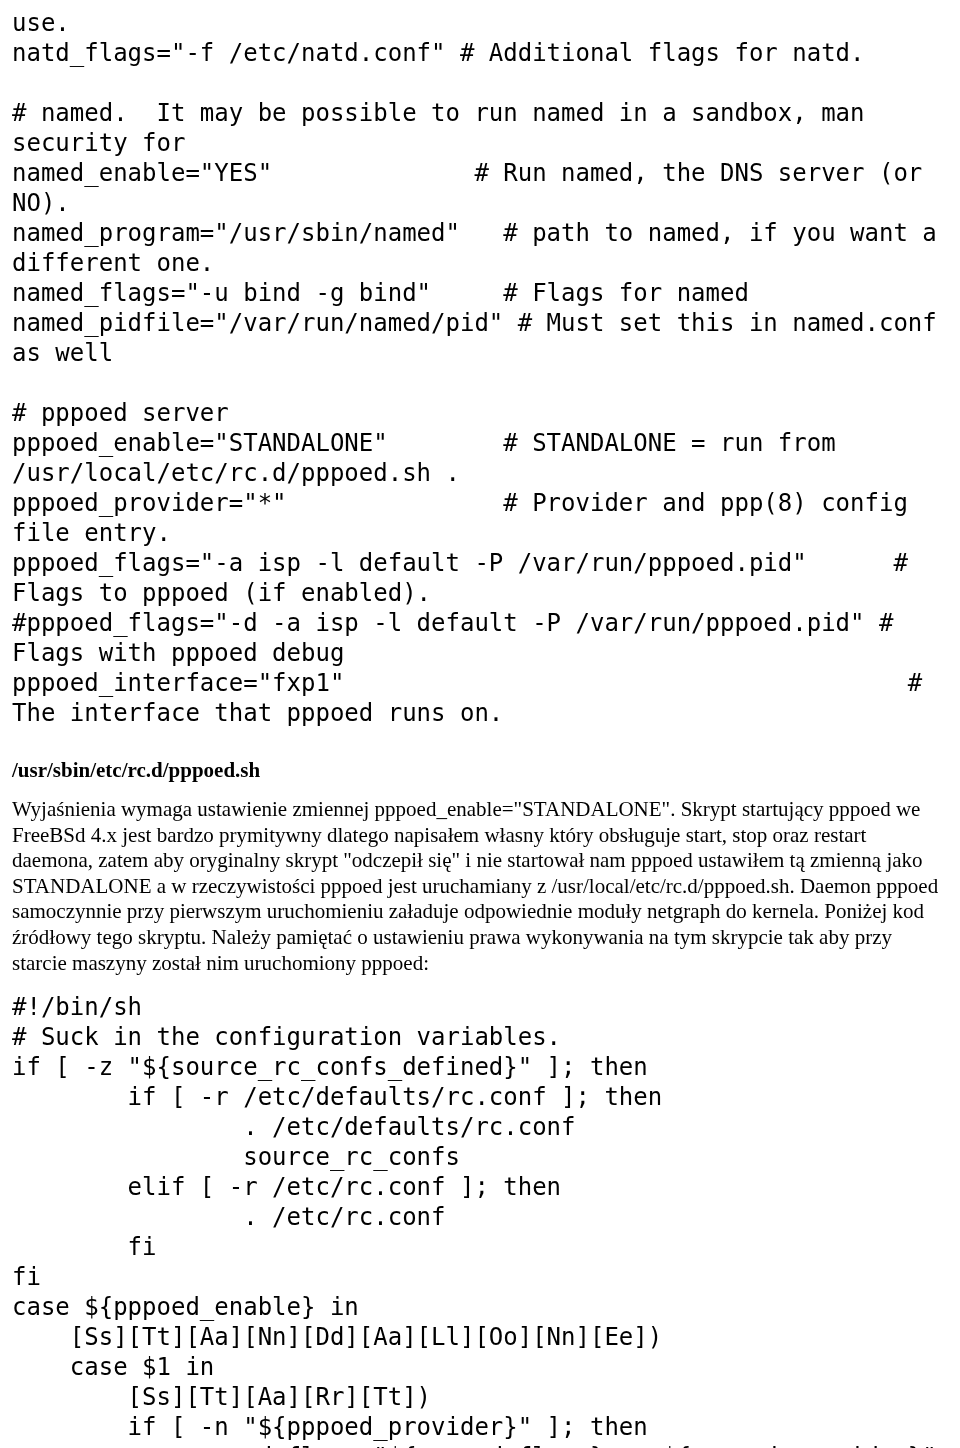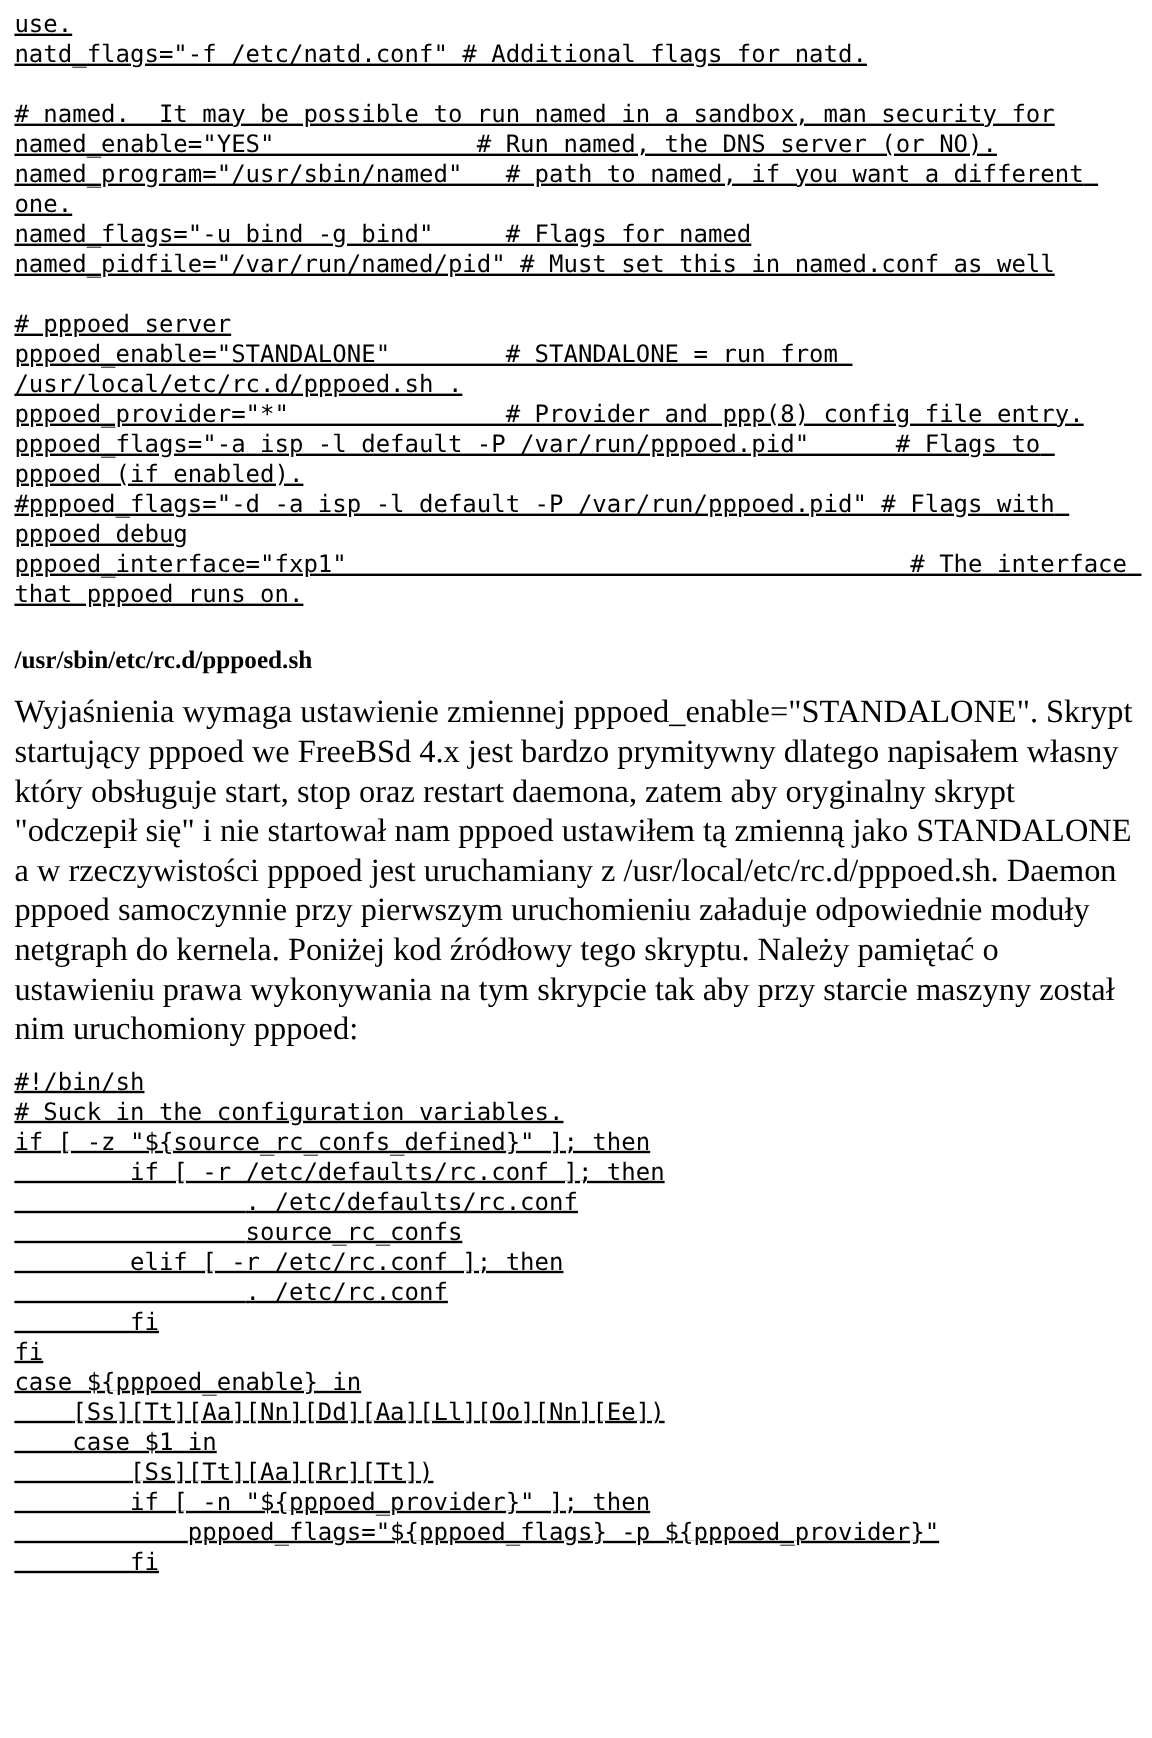"use." .mono { font-size: 20px -> 24px; text-decoration: underline -> none }
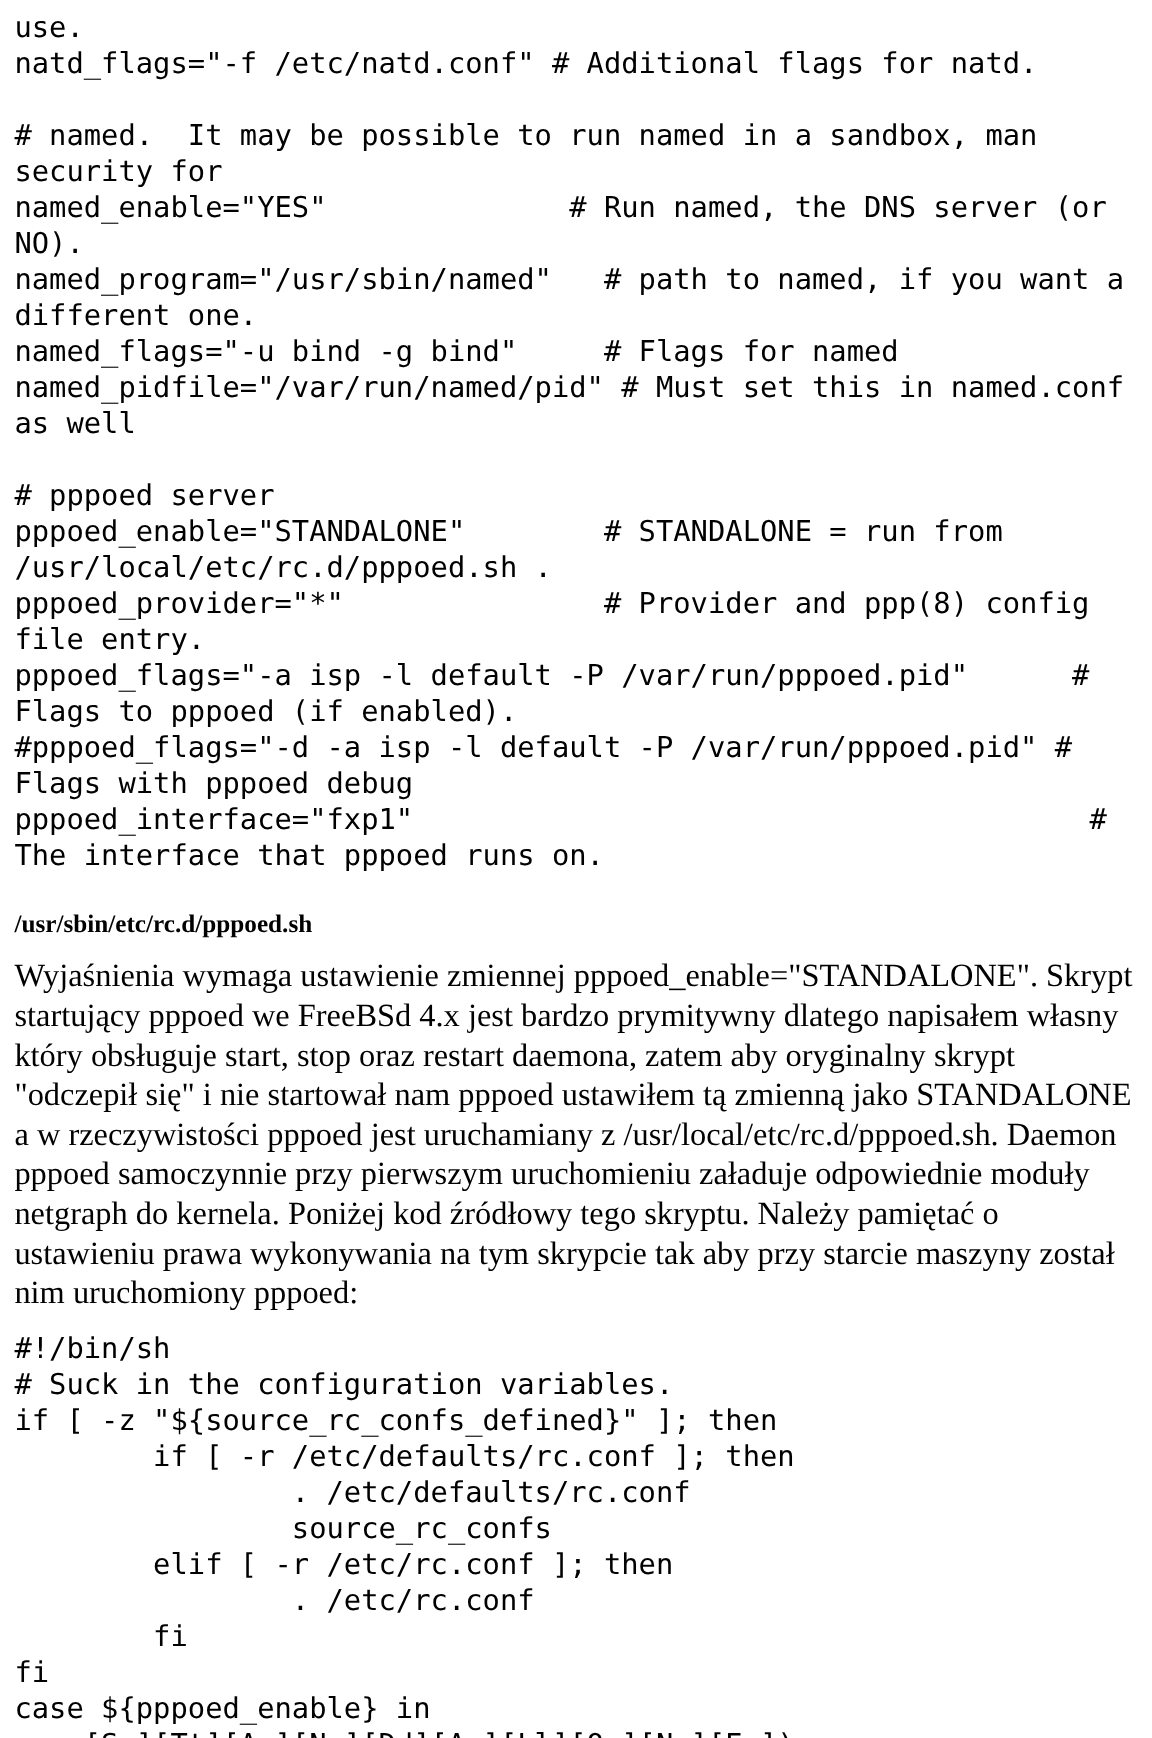"Wyjaśnienia wymaga ustawienie zmiennej" .prose { font-size: 27px -> 21px }
